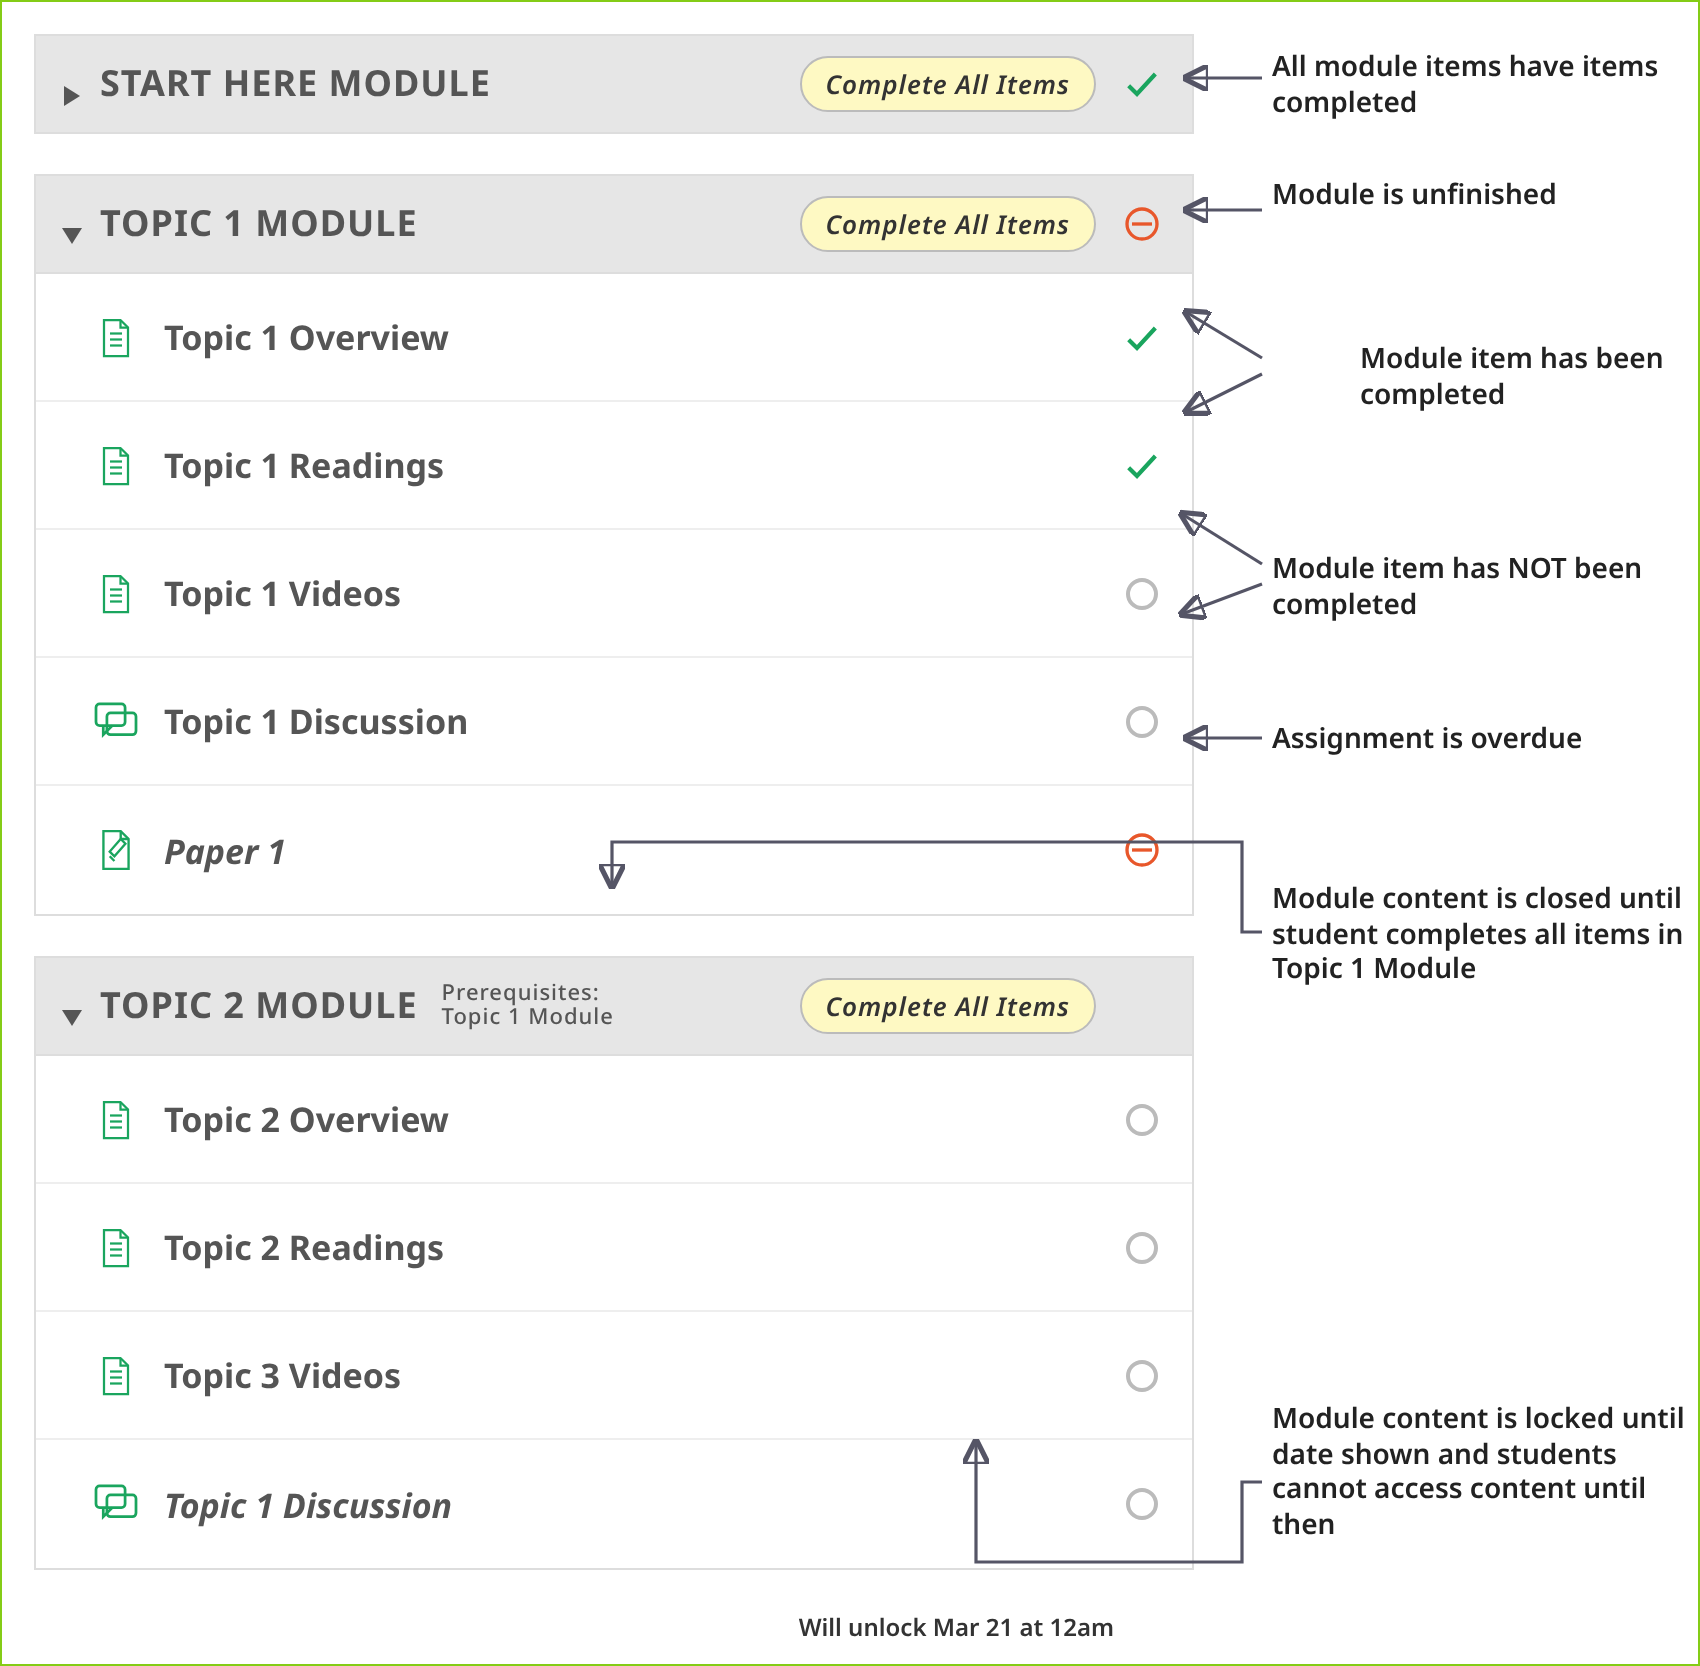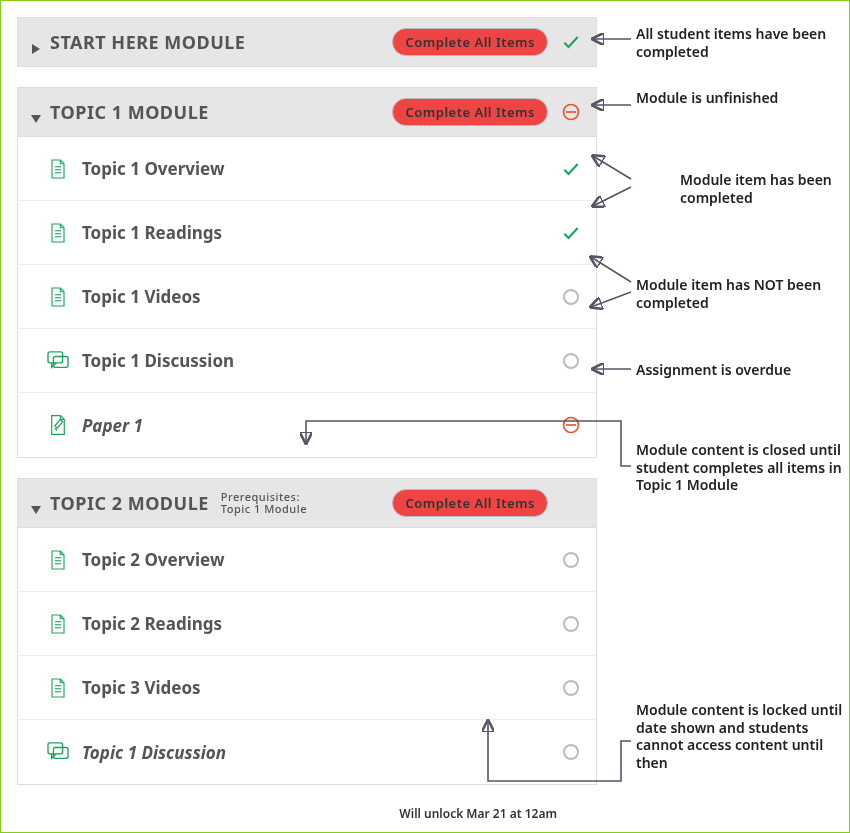"Complete All Items" .pill { background: #ef4444 -> #fef9c3; font-style: none -> italic }
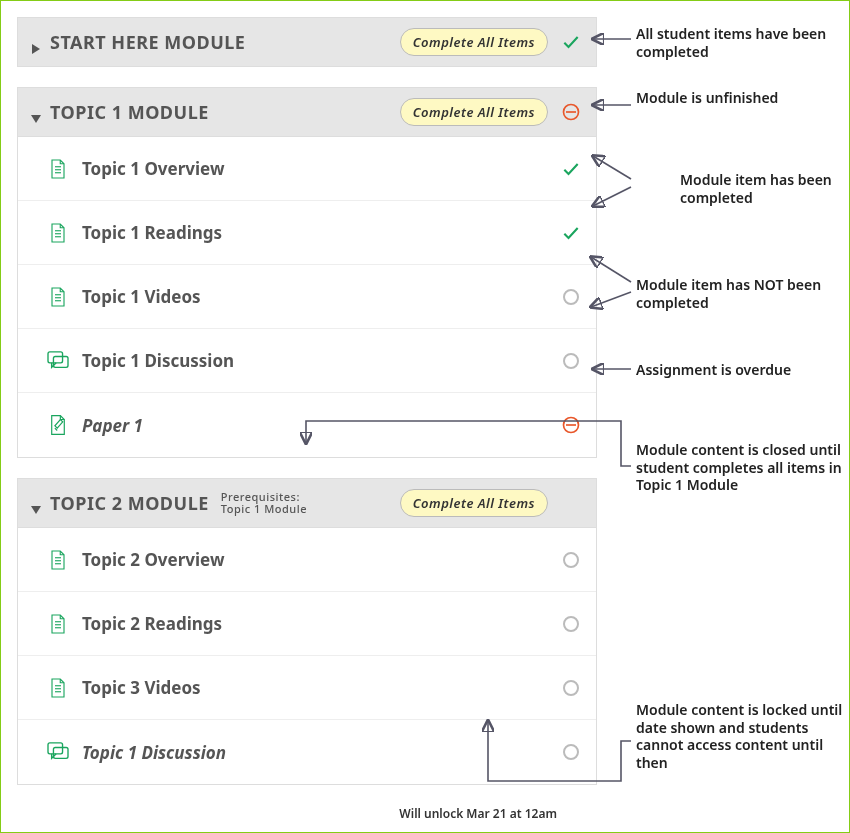"All student items have been" div.annotation { text: student items have been -> module items have items }
